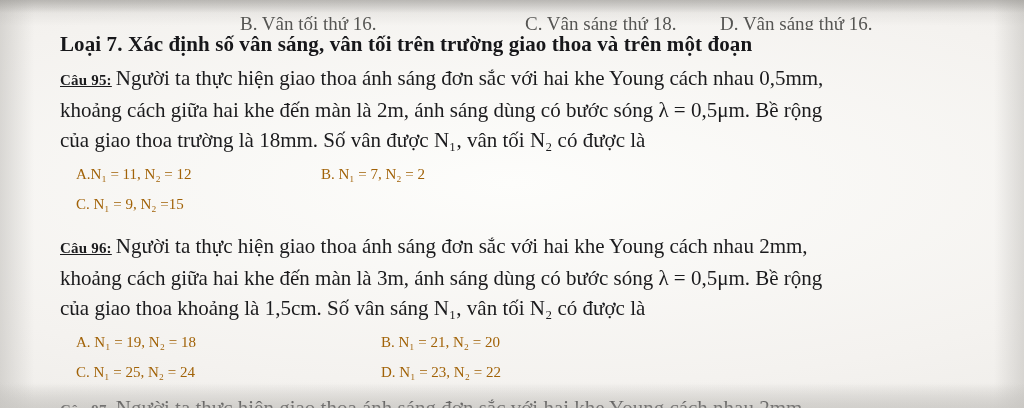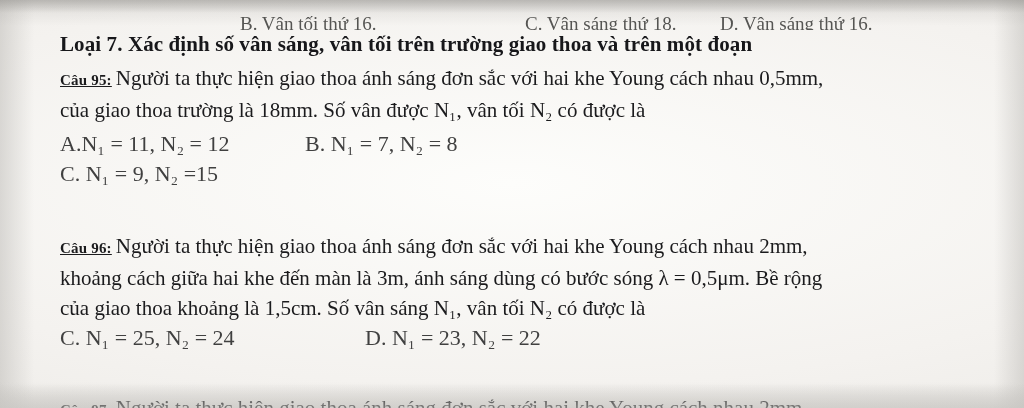"khoảng cách giữa hai khe đến màn là 2m," div.line { html: none -> <div>khoảng cách giữa hai khe đến màn là 2m, ánh sáng dùng có bước sóng λ = 0,5μm. Bề rộng</div> }
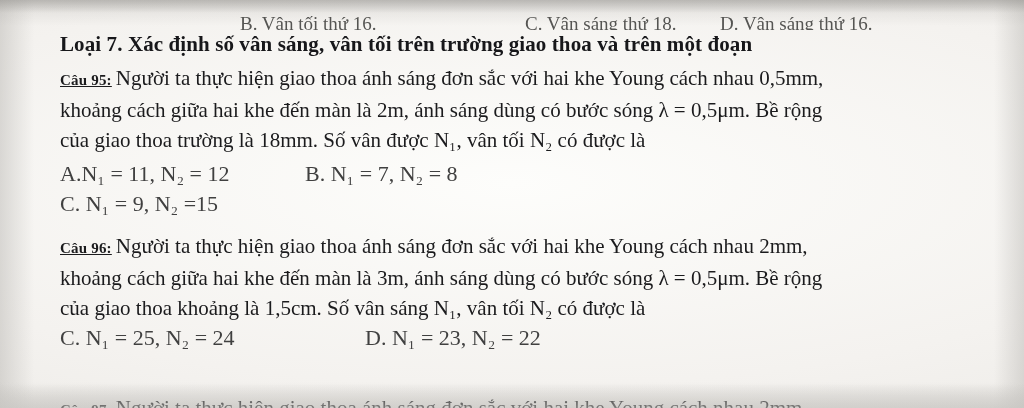"A.N₁ = 11, N₂ =" .opt-row { color: #404040 -> #a16207; font-size: 22px -> 15px; margin-left: none -> 16px }
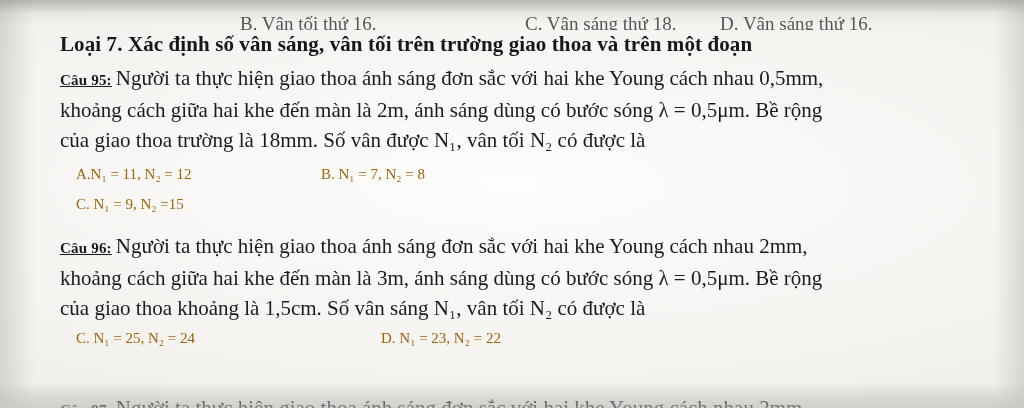"N₁ = 7, N₂ =" span { text: 8 -> 2 }
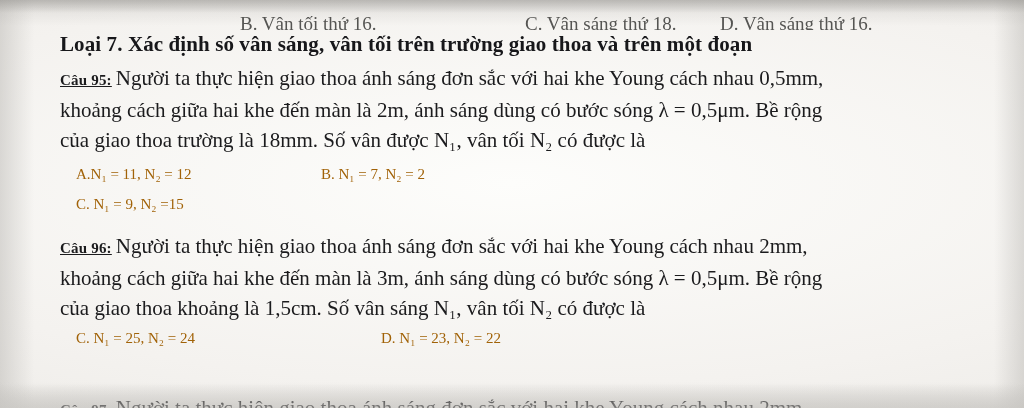"A. N₁ = 19, N₂" div.opt-row { html: none -> <div> <span><span>A.</span>&nbsp;<span>N₁ = 19, N₂ = 18</span></span> <span><span>B.</span>&nbsp;<span>N₁ = 21, N₂ = 20</span></span> </div> }
